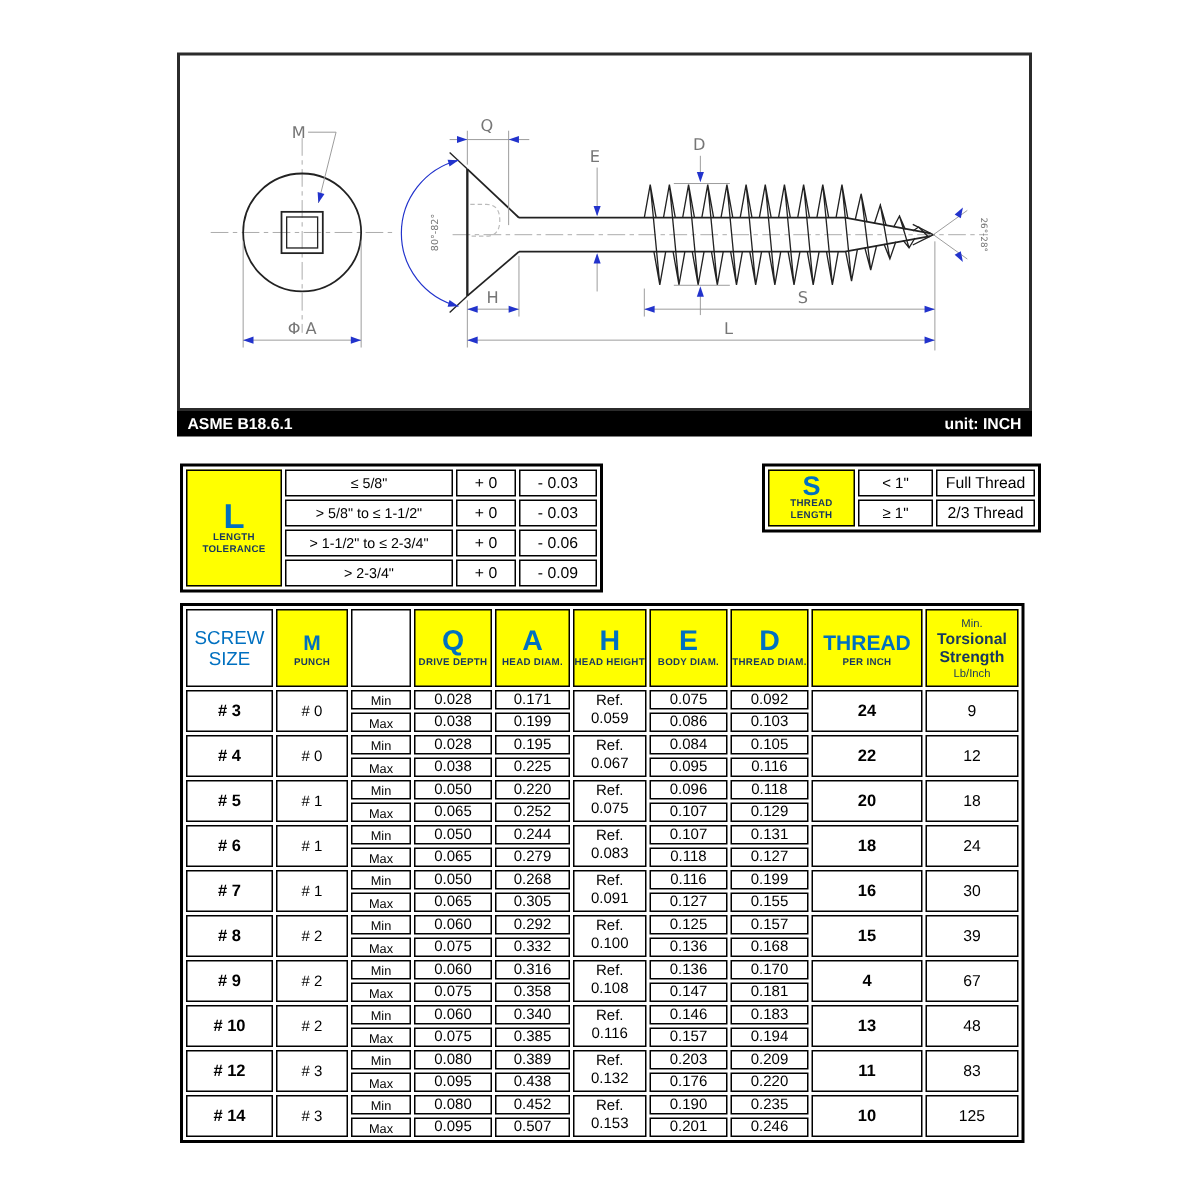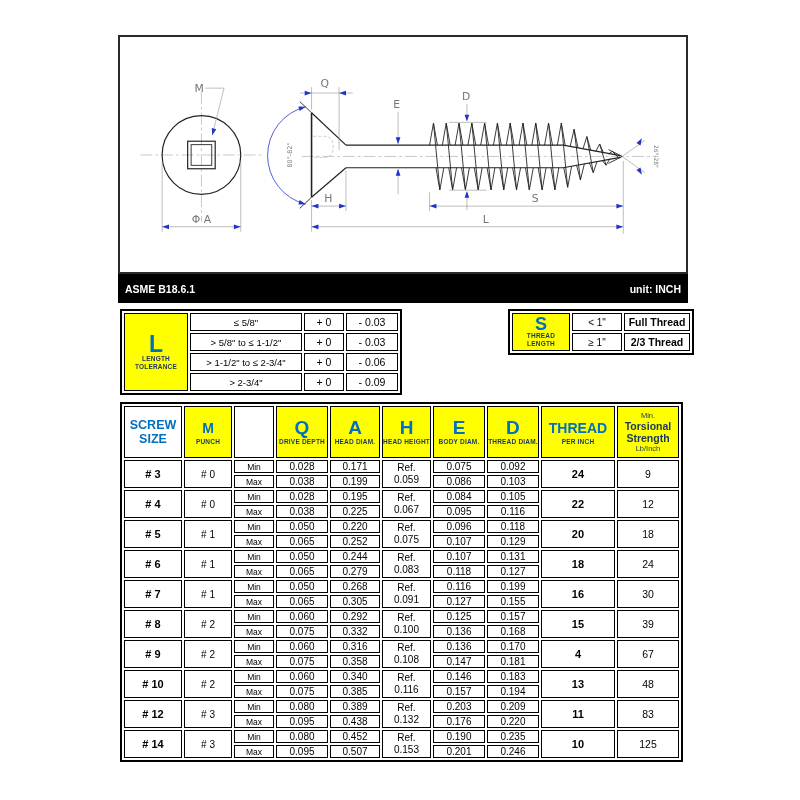"ASME B18.6.1" .title-bar { height: 29px -> 17px }
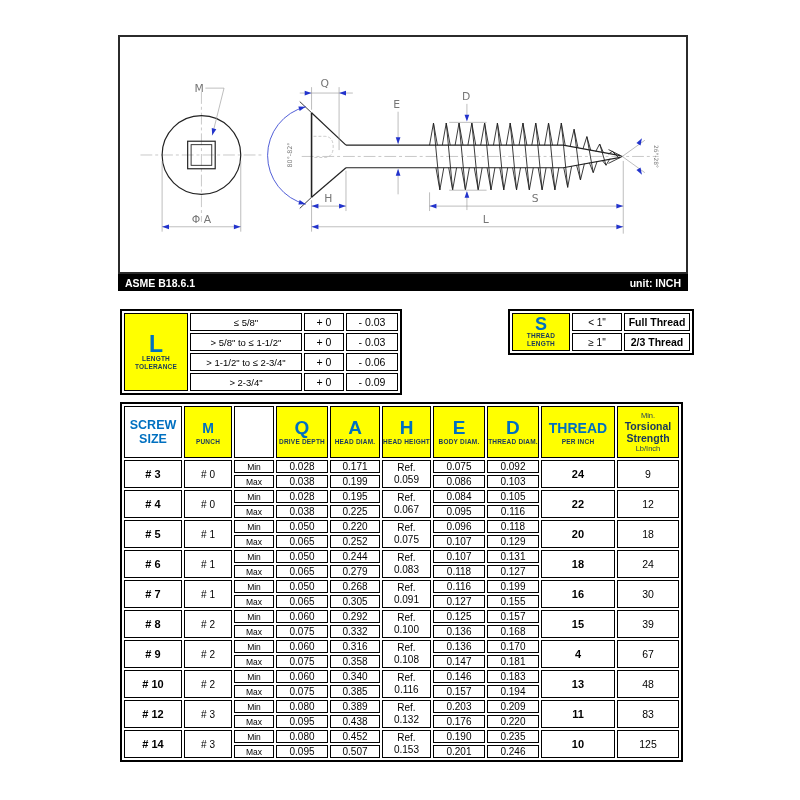"Full Thread" .s-table td.v { font-weight: bold -> normal }
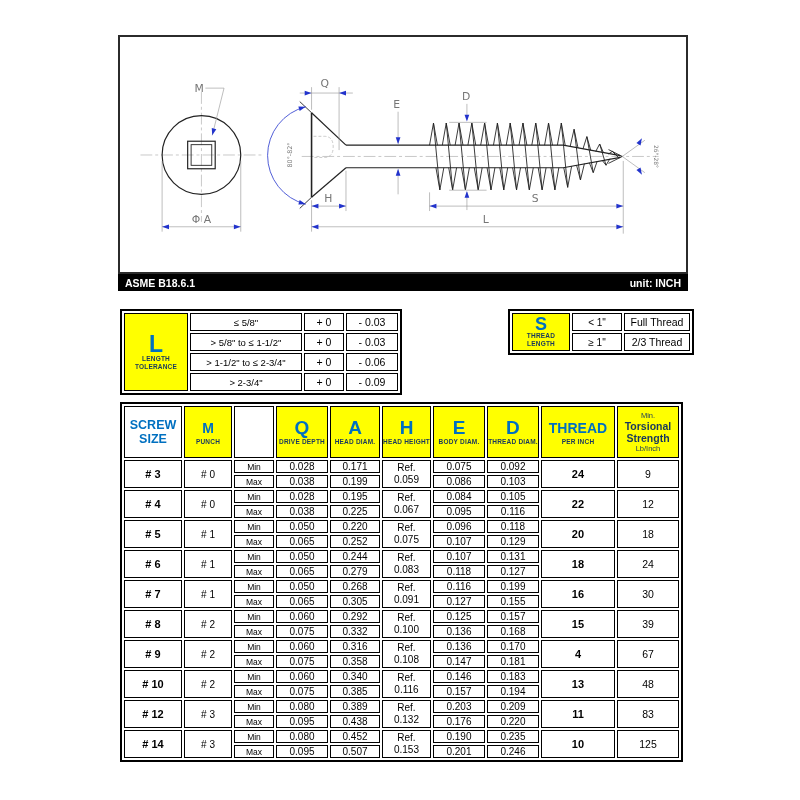"SCREW" .spec .screw-head { font-weight: bold -> normal }
